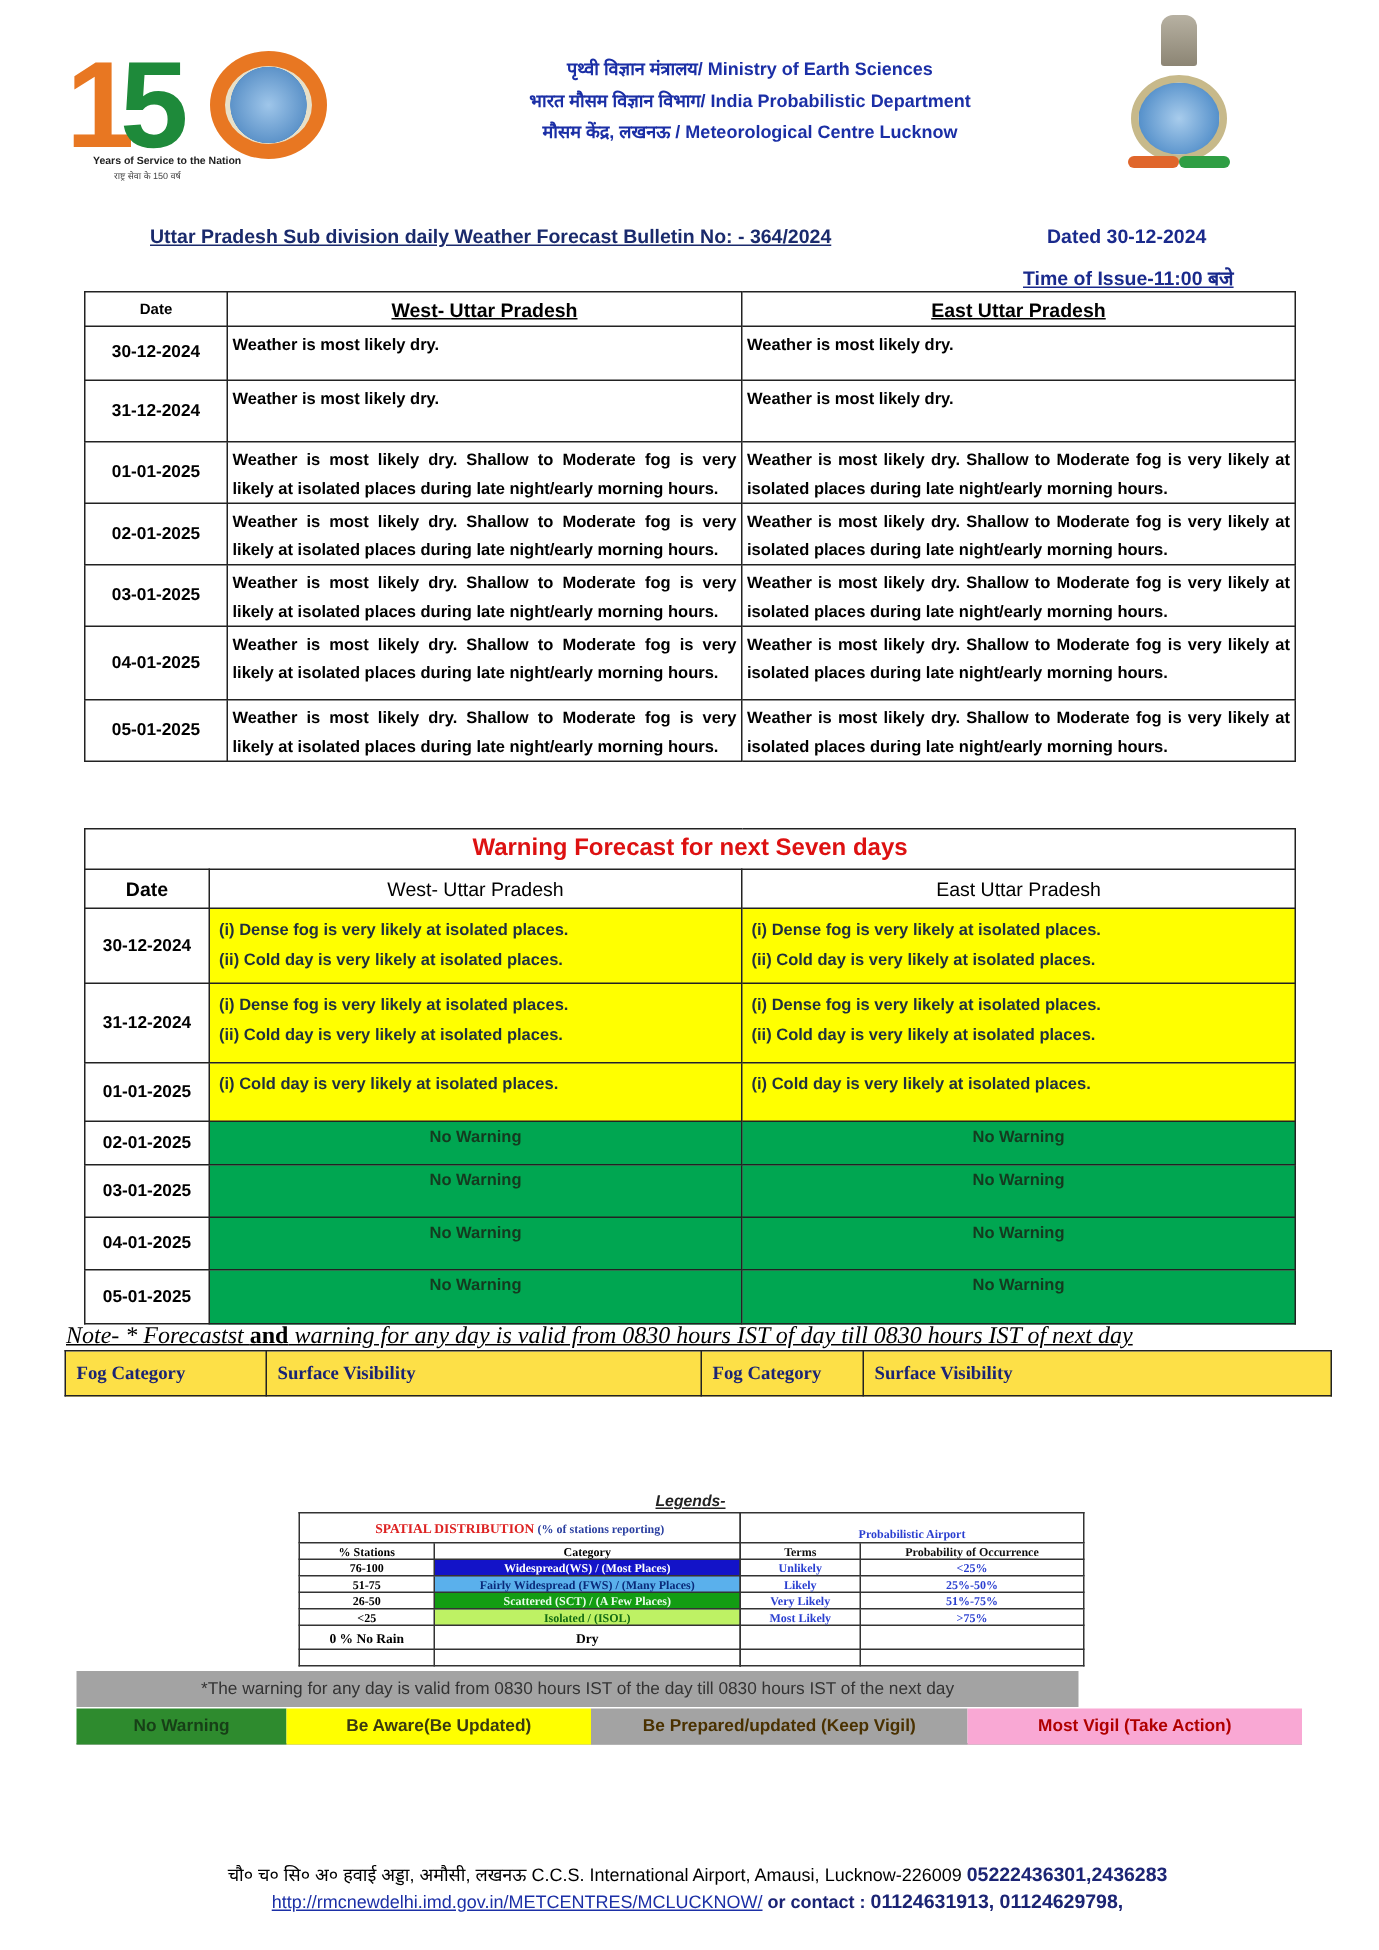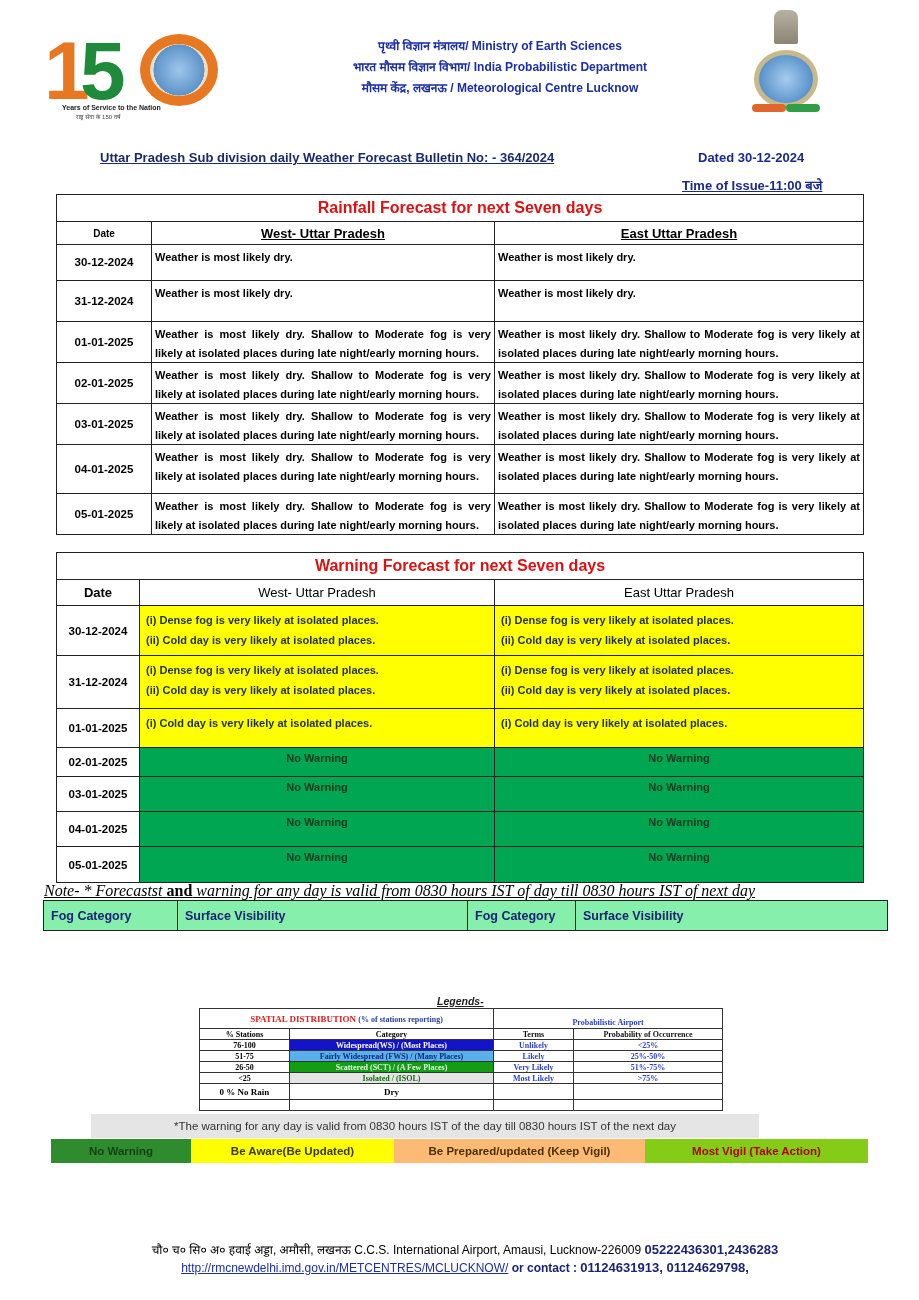"Rainfall Forecast for next Seven" tr.caption { html: <tr> <td>Rainfall Forecast for next Seven days</td> </tr> -> none }
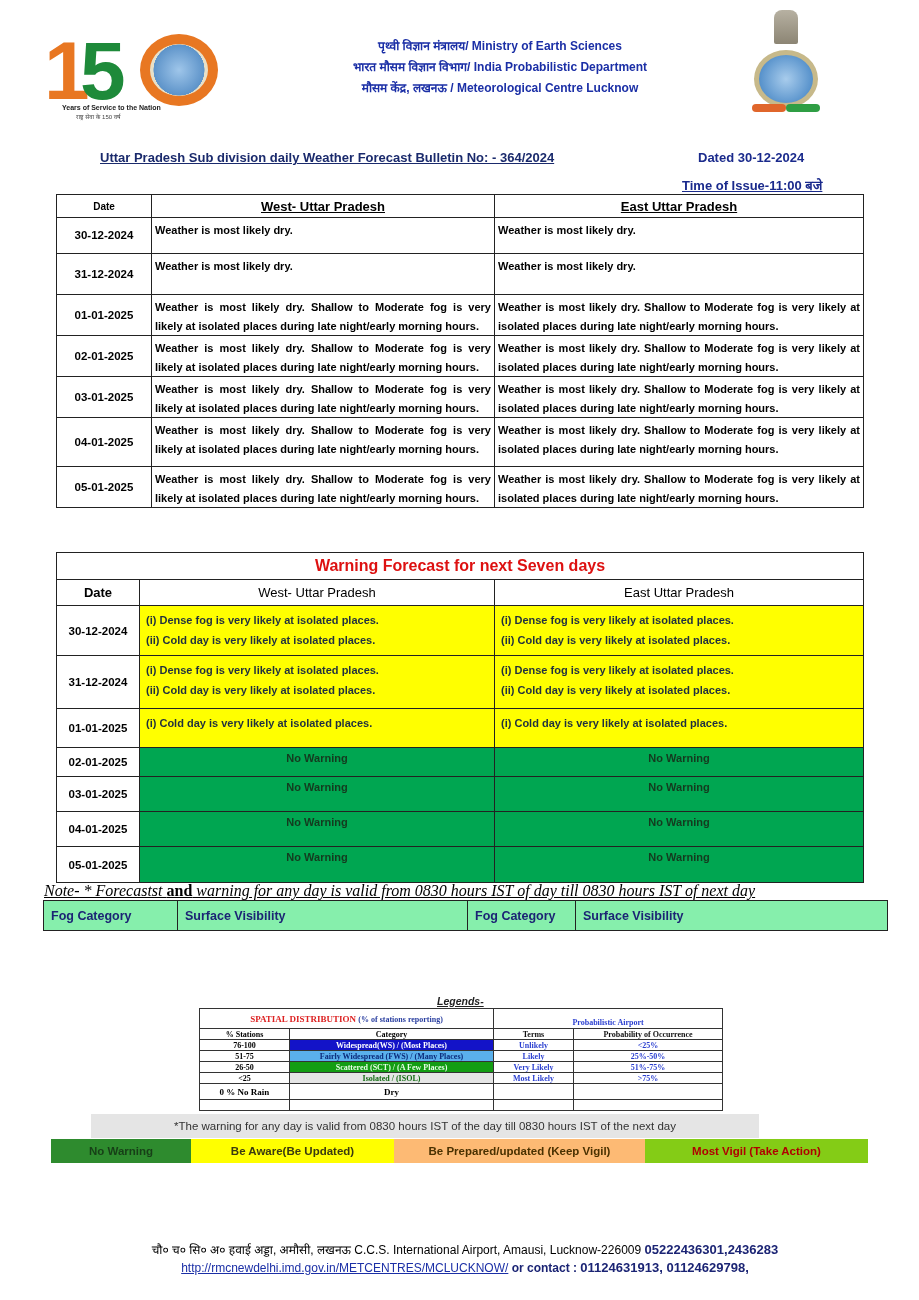"Fog Category" .fog-table tr.head td { background: #86efac -> #fde047; font-family: none -> Liberation Serif, serif }
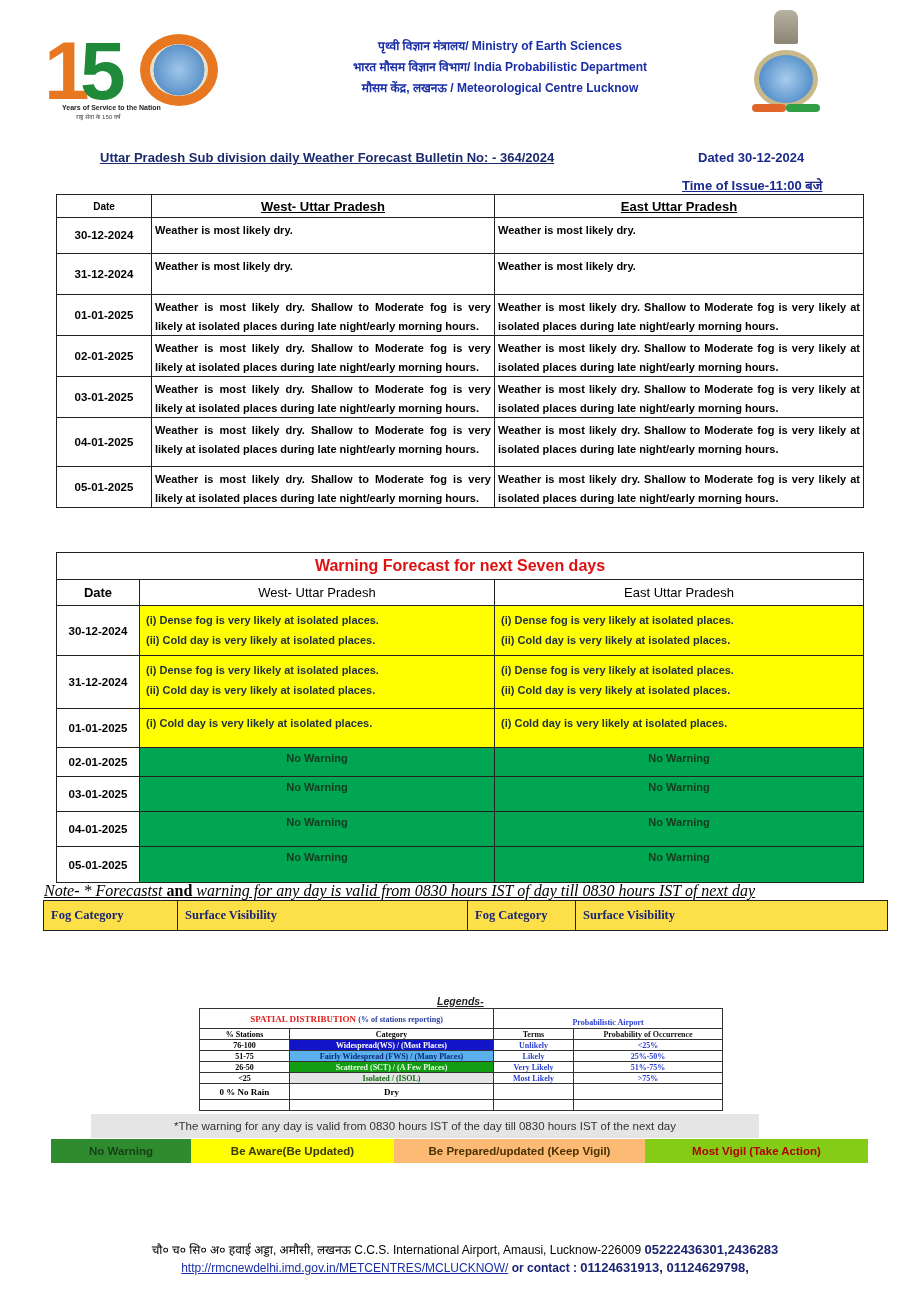"Isolated / (ISOL)" .spatial .isol { background: #e5e5e5 -> #bef264 }
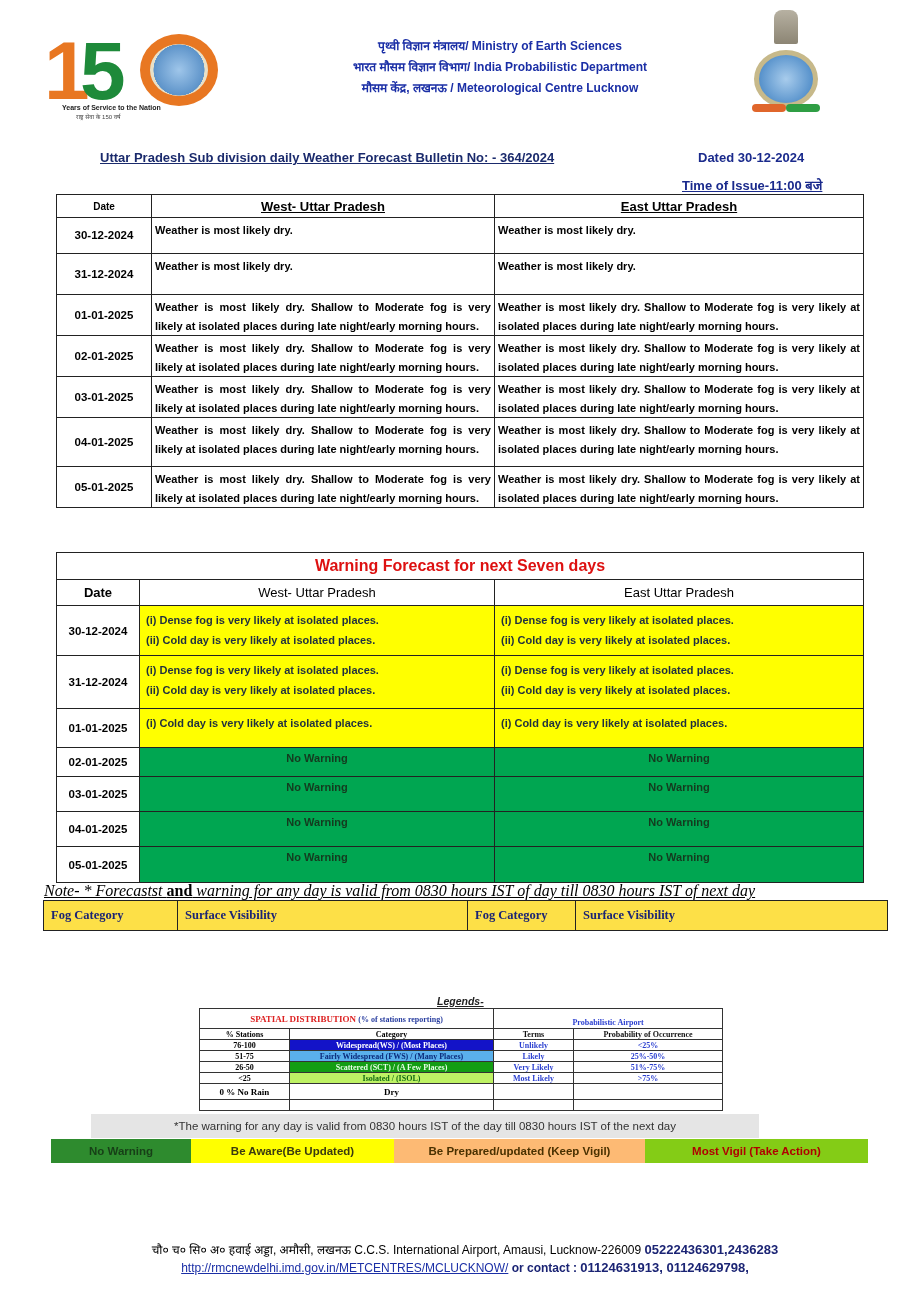"*The warning for any day" .validity { background: #e5e5e5 -> #a3a3a3; margin-left: 40px -> none }
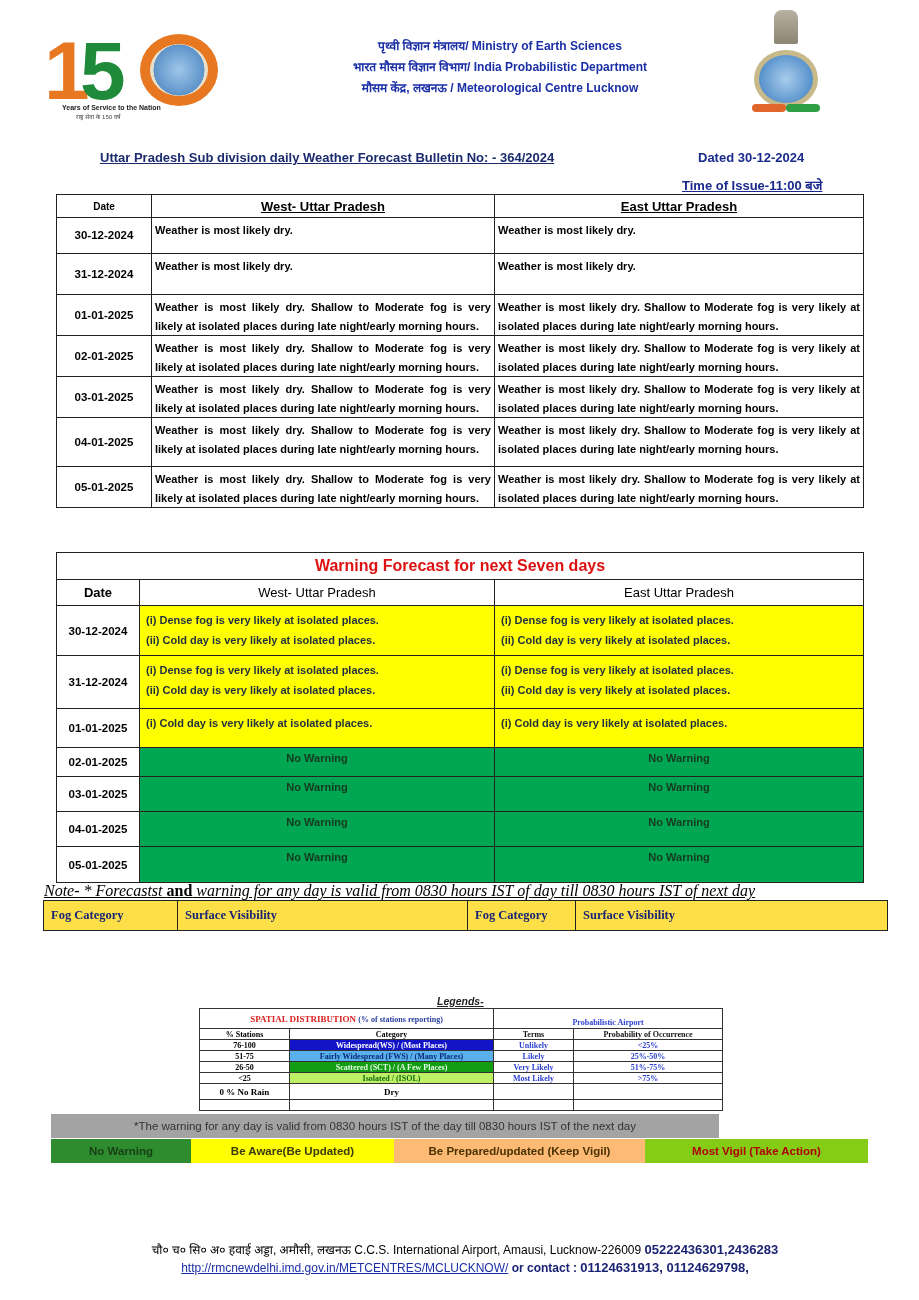"Be Prepared/updated (Keep Vigil)" .scale .s3 { background: #fdba74 -> #a3a3a3 }
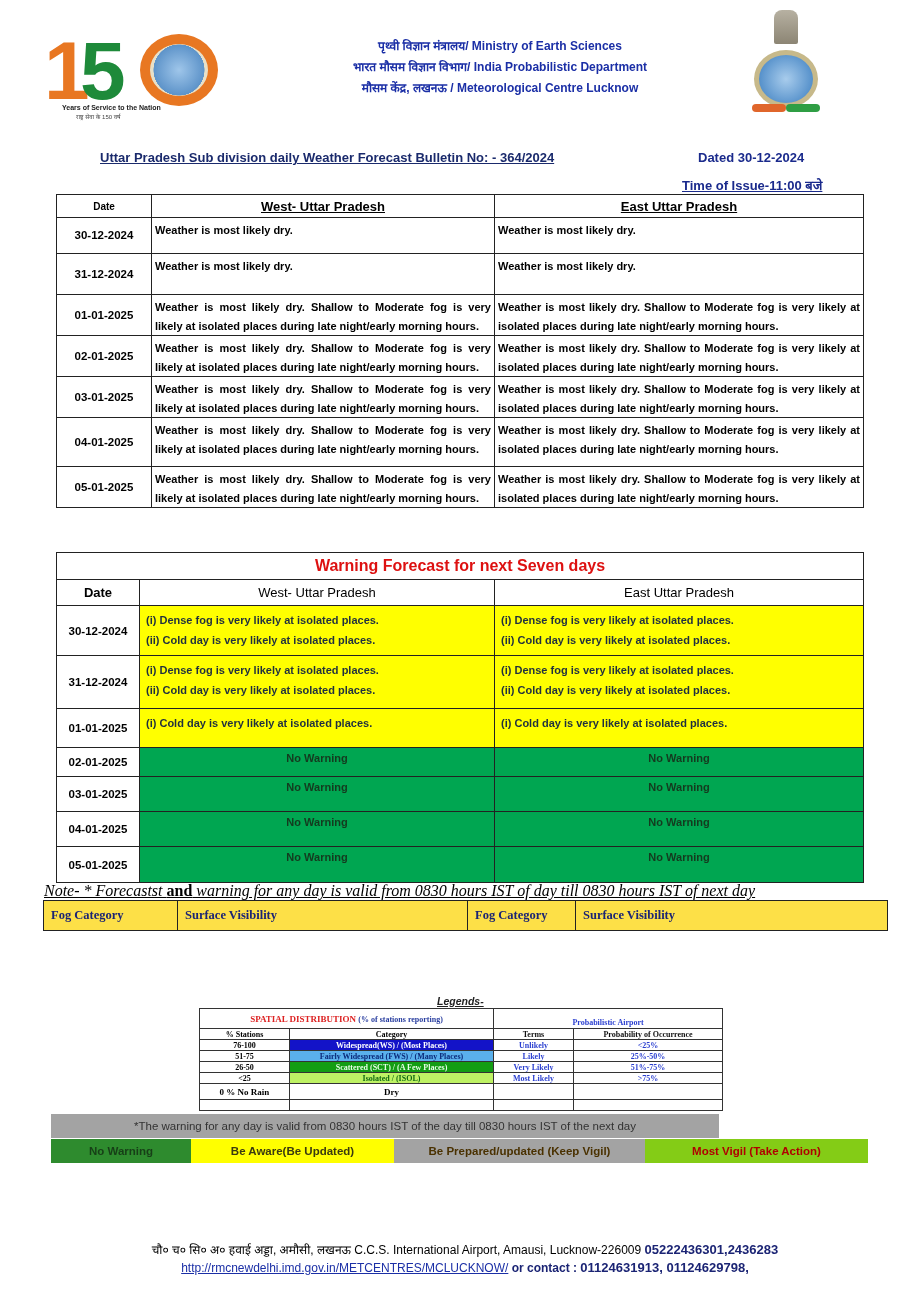"Most Vigil (Take Action)" .scale .s4 { background: #84cc16 -> #f9a8d4 }
